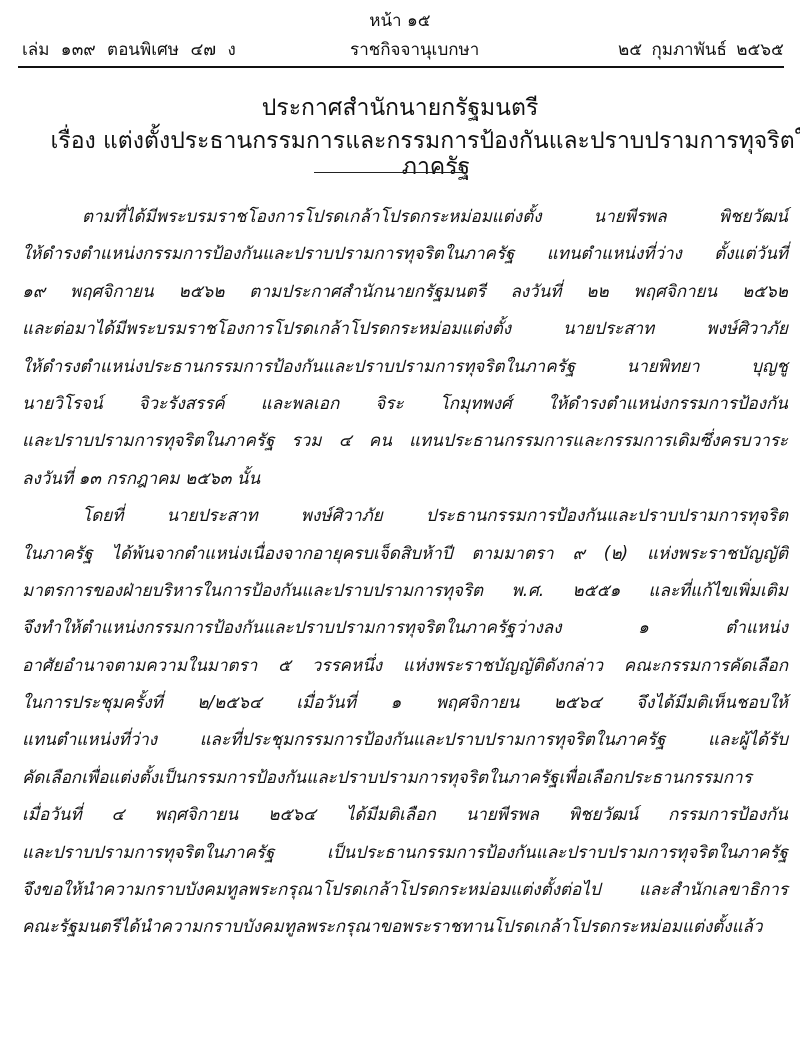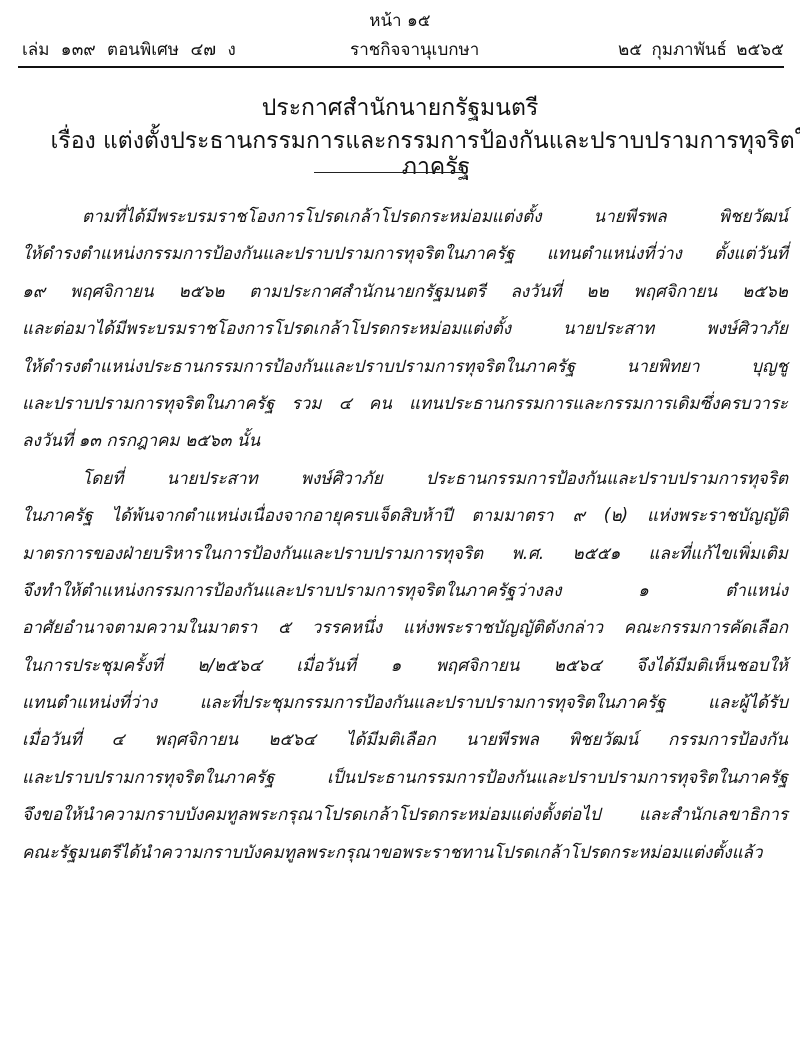"นายวิโรจน์ จิวะรังสรรค์ และพลเอก จิระ" div.line { html: none -> <div>นายวิโรจน์ จิวะรังสรรค์ และพลเอก จิระ โกมุทพงศ์ ให้ดำรงตำแหน่งกรรมการป้องกัน</div> }
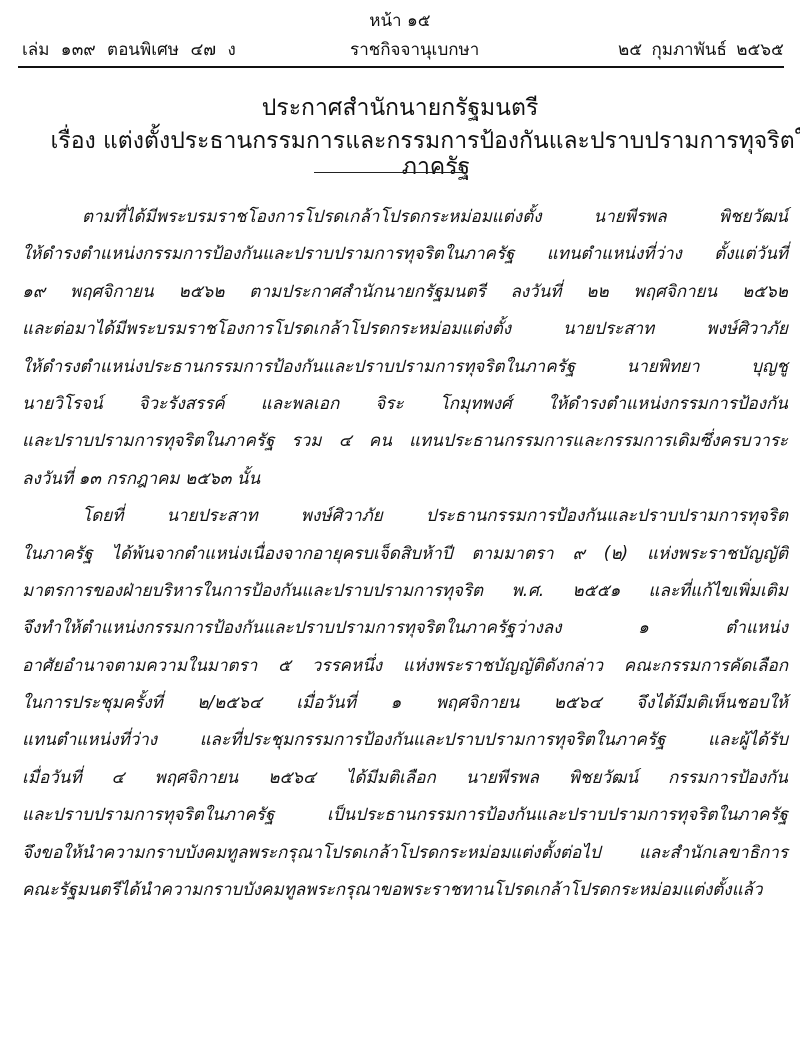"คัดเลือกเพื่อแต่งตั้งเป็นกรรมการป้องกันแ" div.line { html: none -> <div>คัดเลือกเพื่อแต่งตั้งเป็นกรรมการป้องกันและปราบปรามการทุจริตในภาครัฐเพื่อเลือกประธานกรรมการ</div> }
